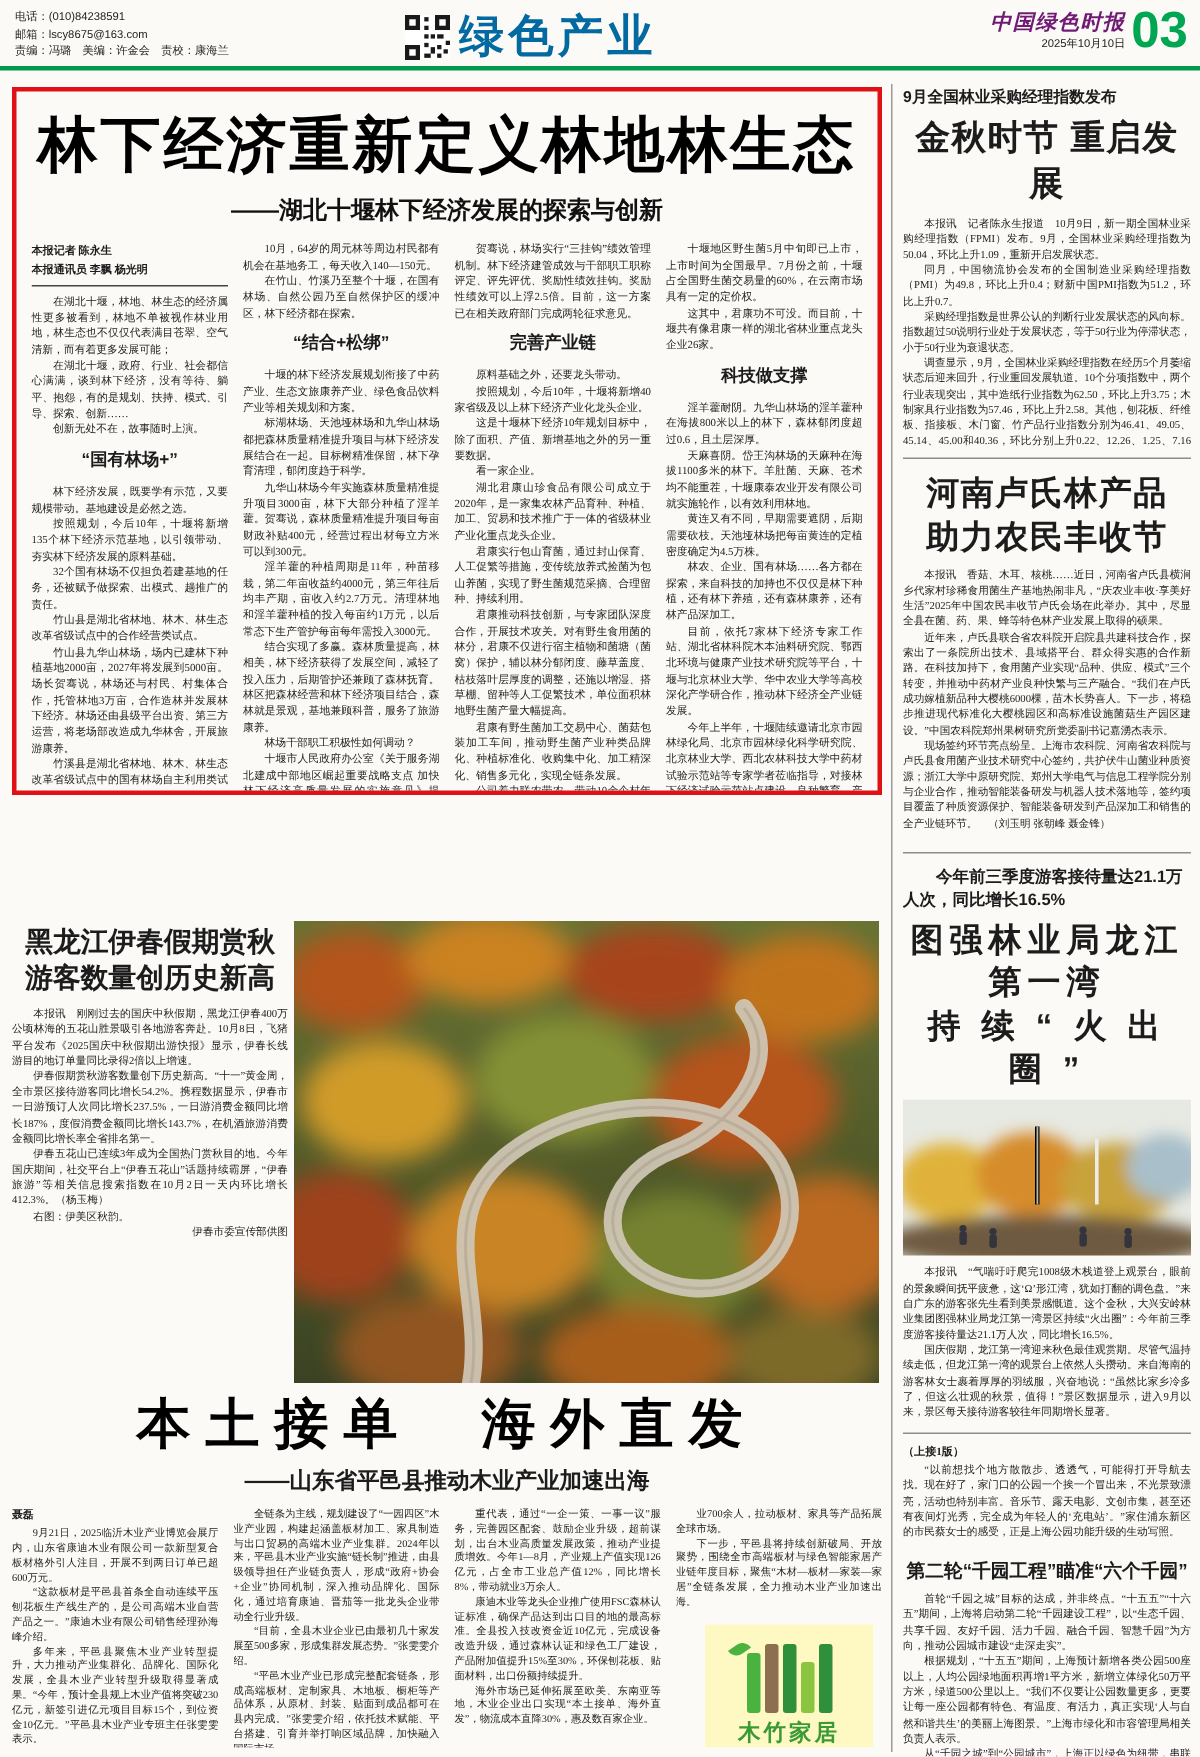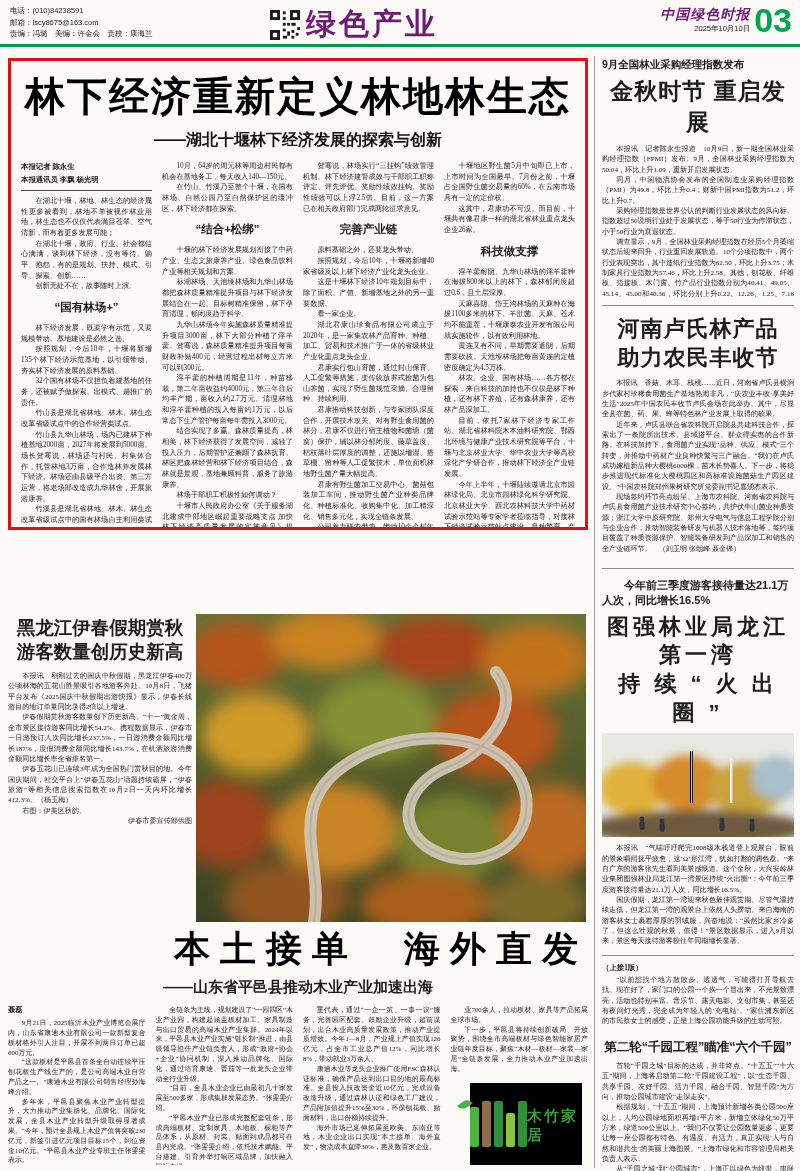"绿色产业" .mh-title { color: #701a75 -> #0369a1 }
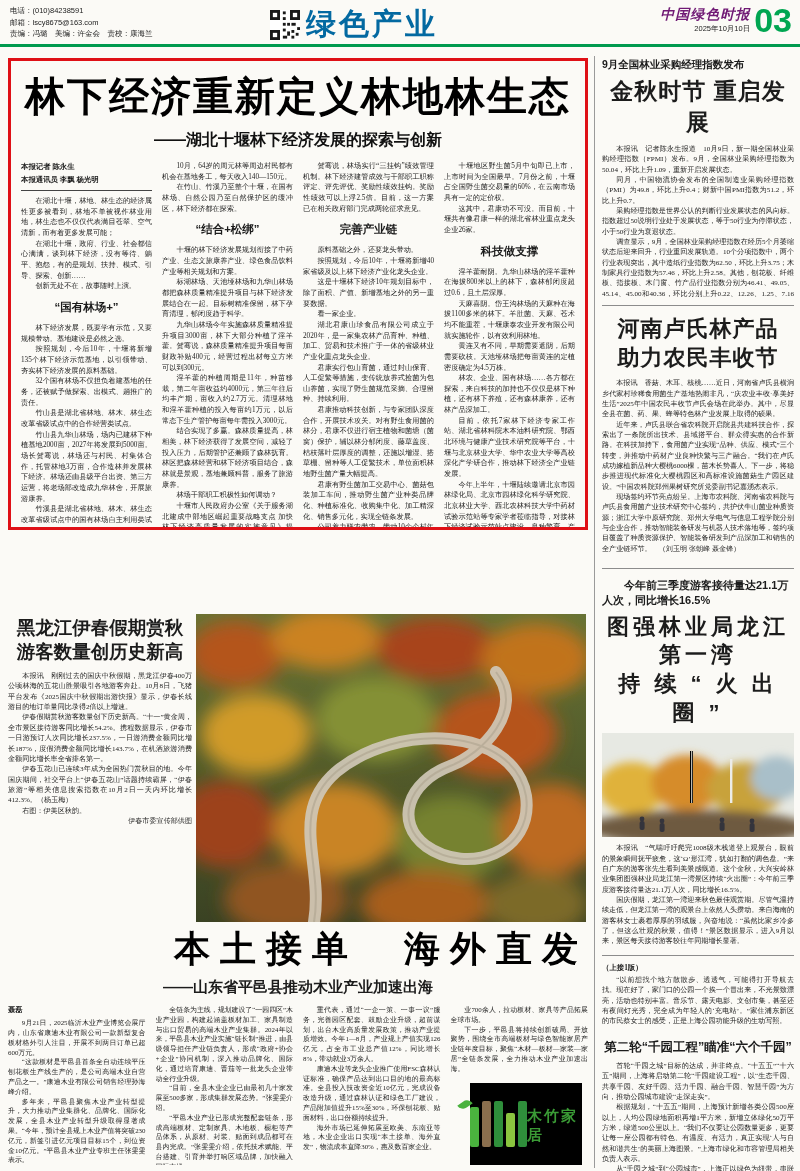"本土接单 海外直发" .bottom-headline { text-align: right -> center }
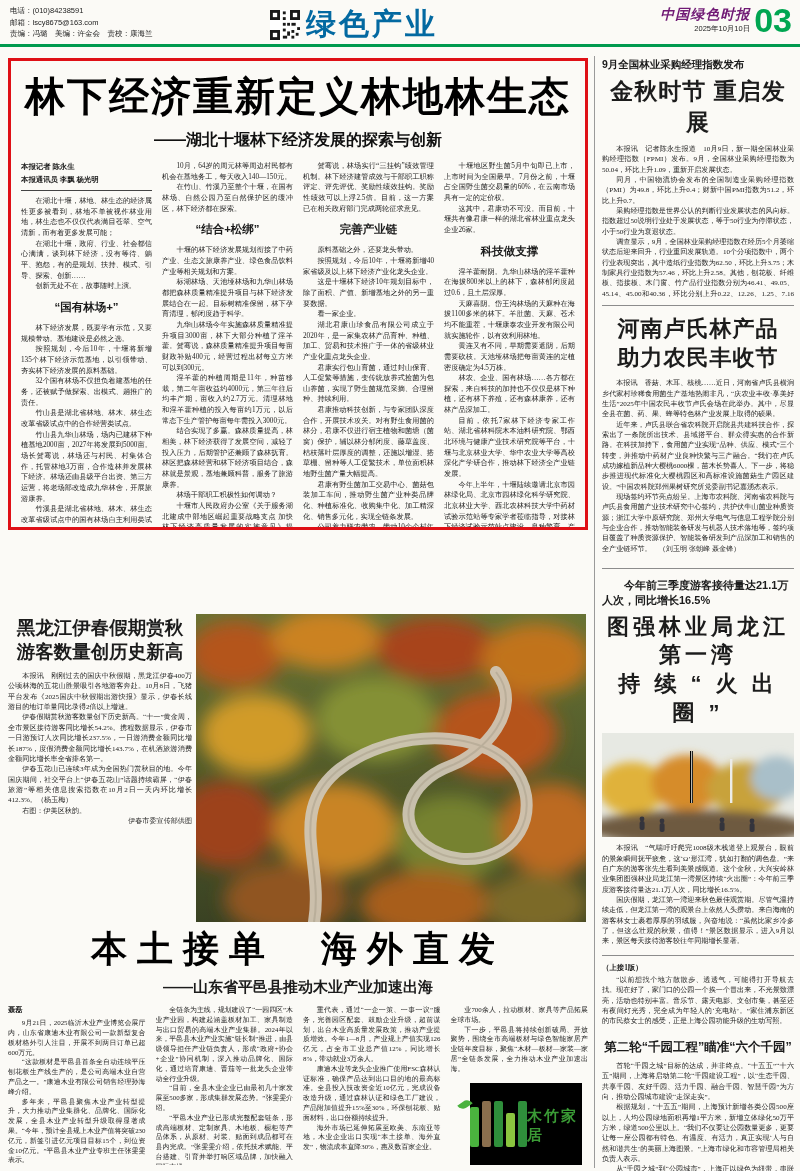"木竹家居" .wood-logo { background: #000000 -> #fef9c3; flex-direction: row -> column }
